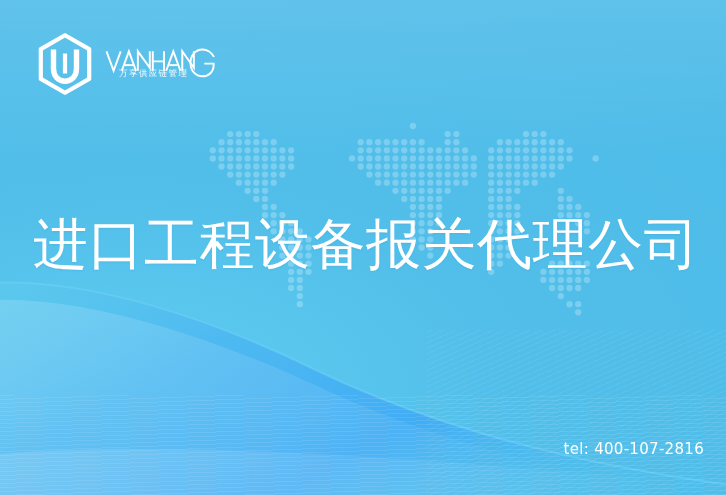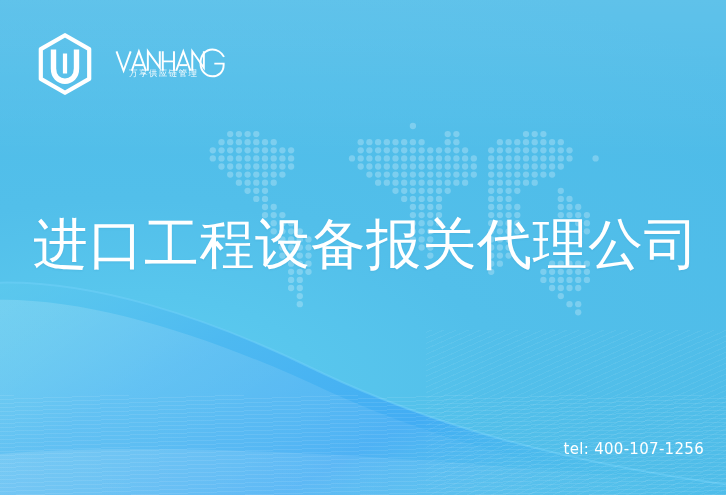"万享供应链管理" .logo { gap: 21px -> 11px }
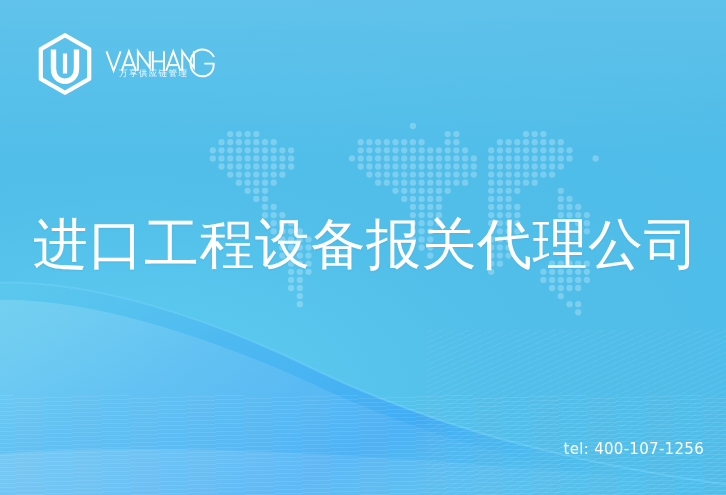"tel: 400-107-1256" div.phone { text: 400-107-1256 -> 400-107-2816 }
